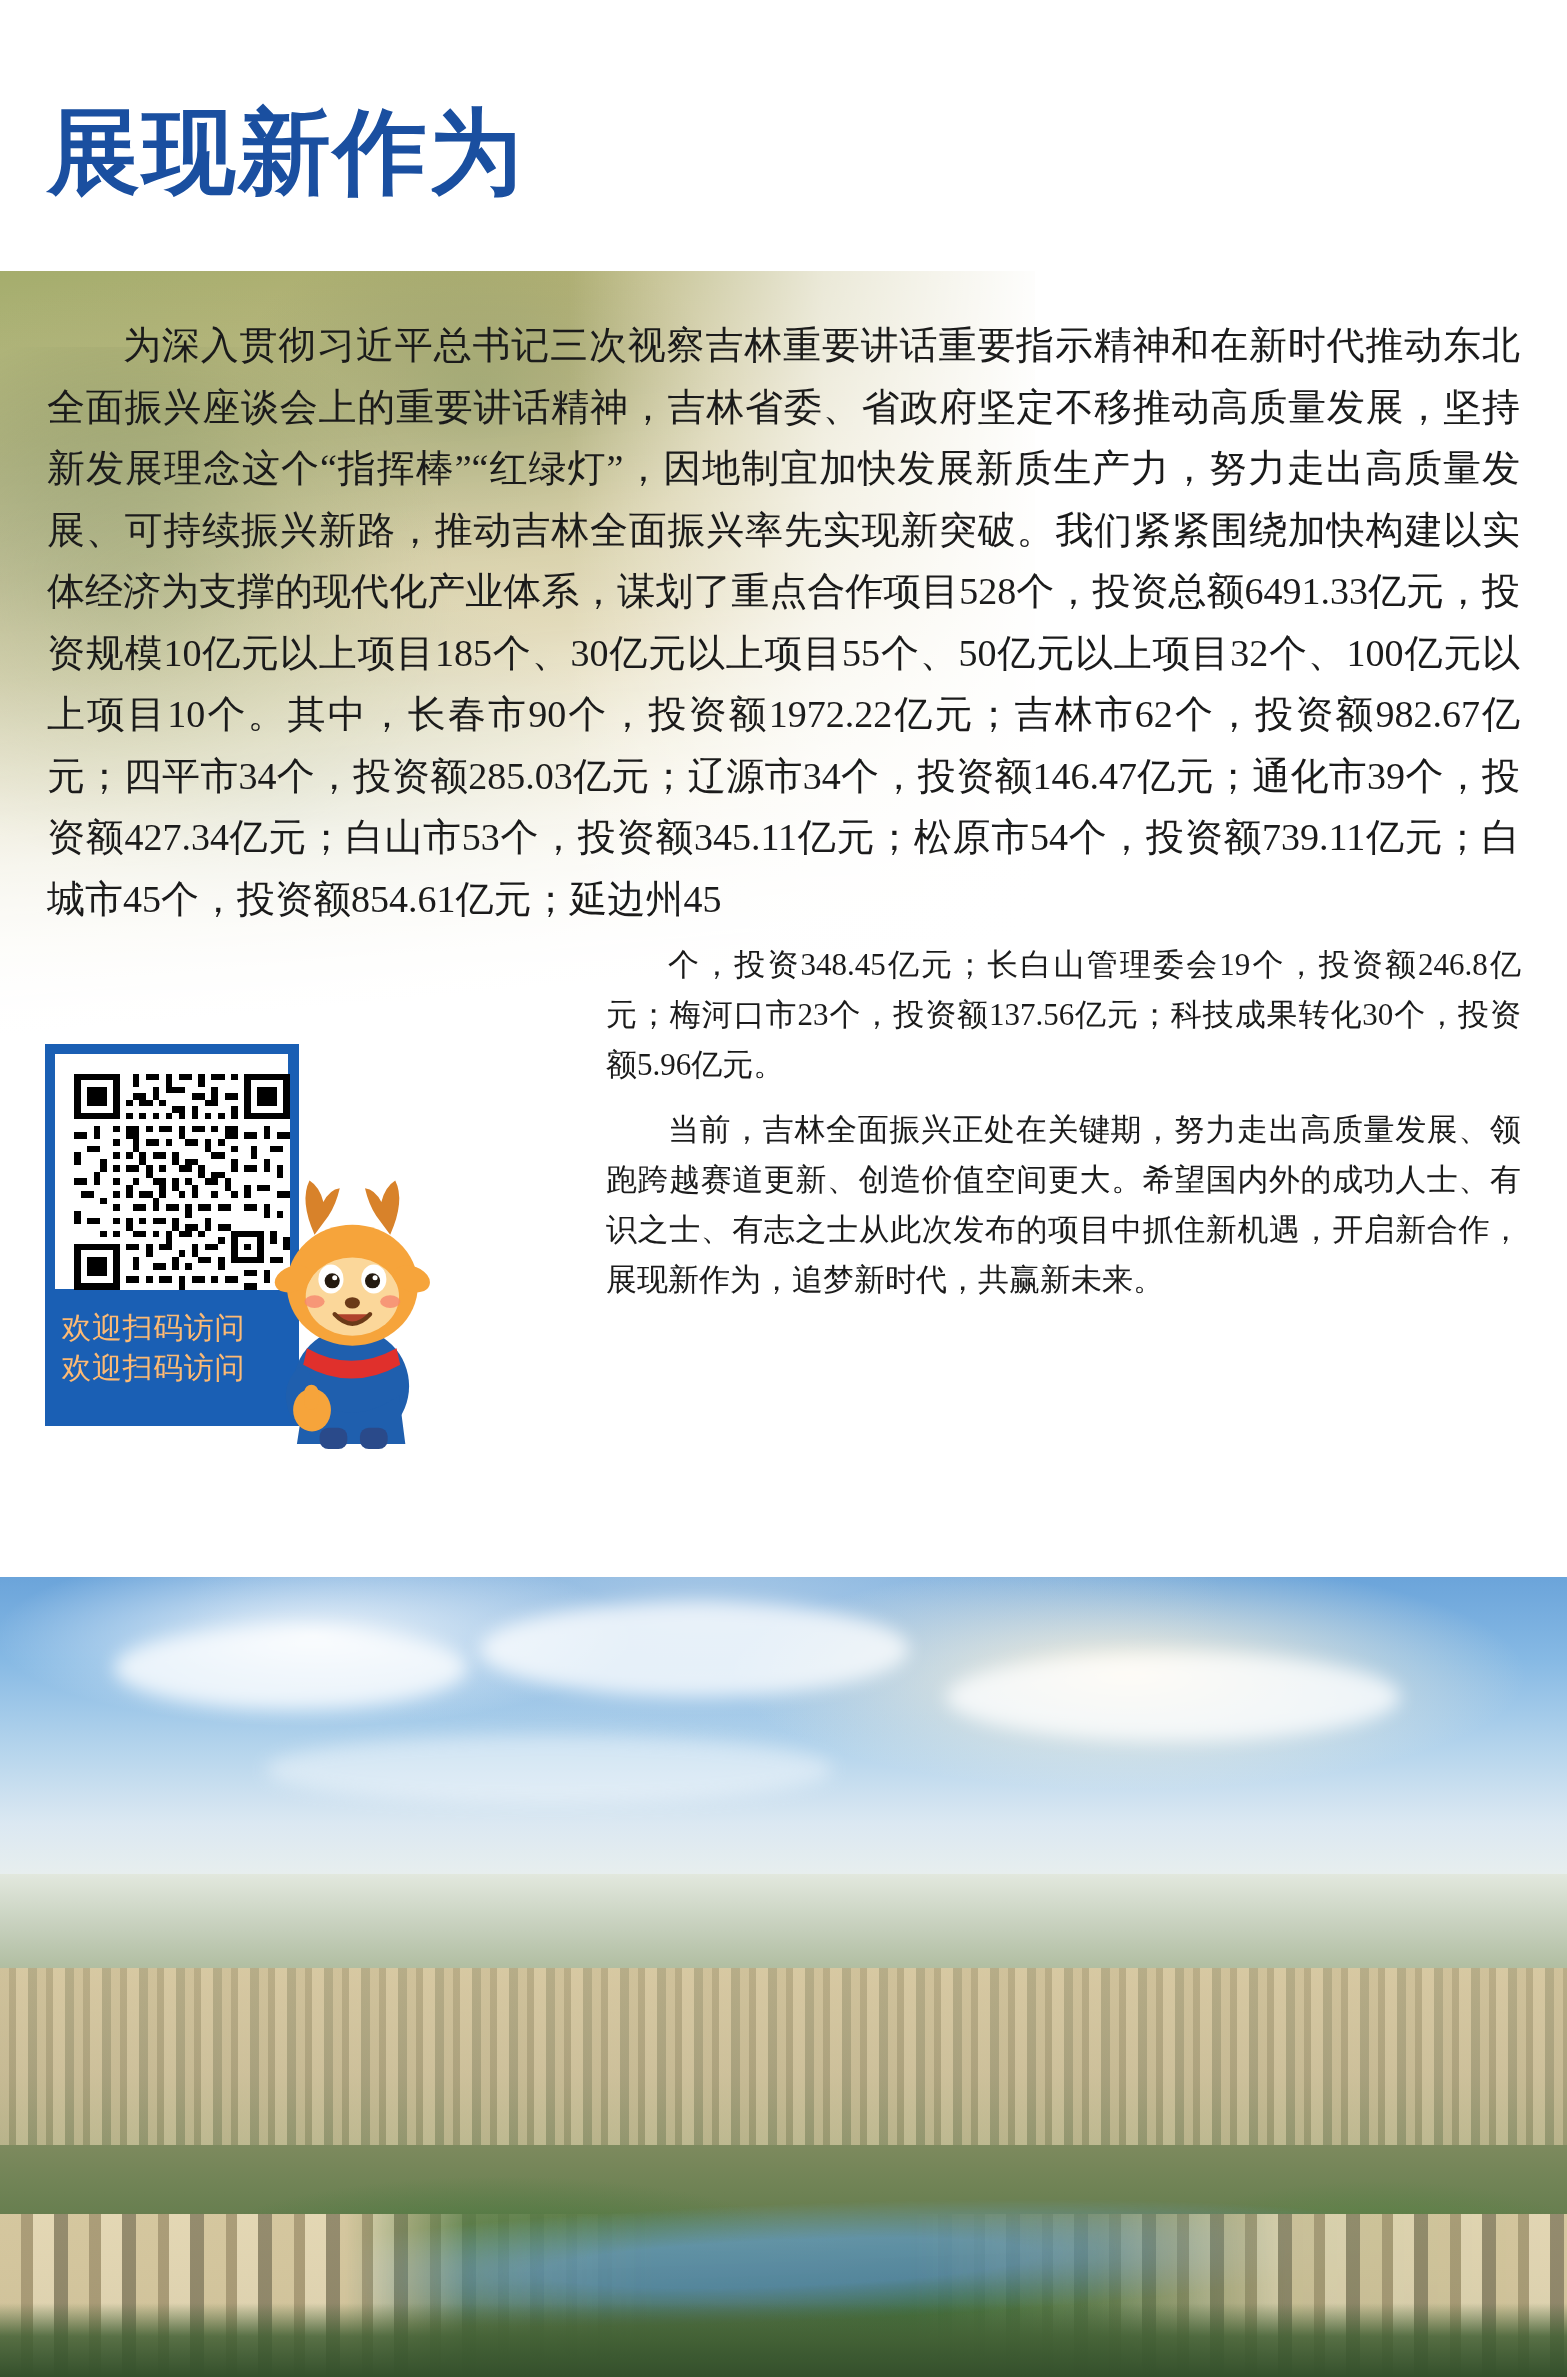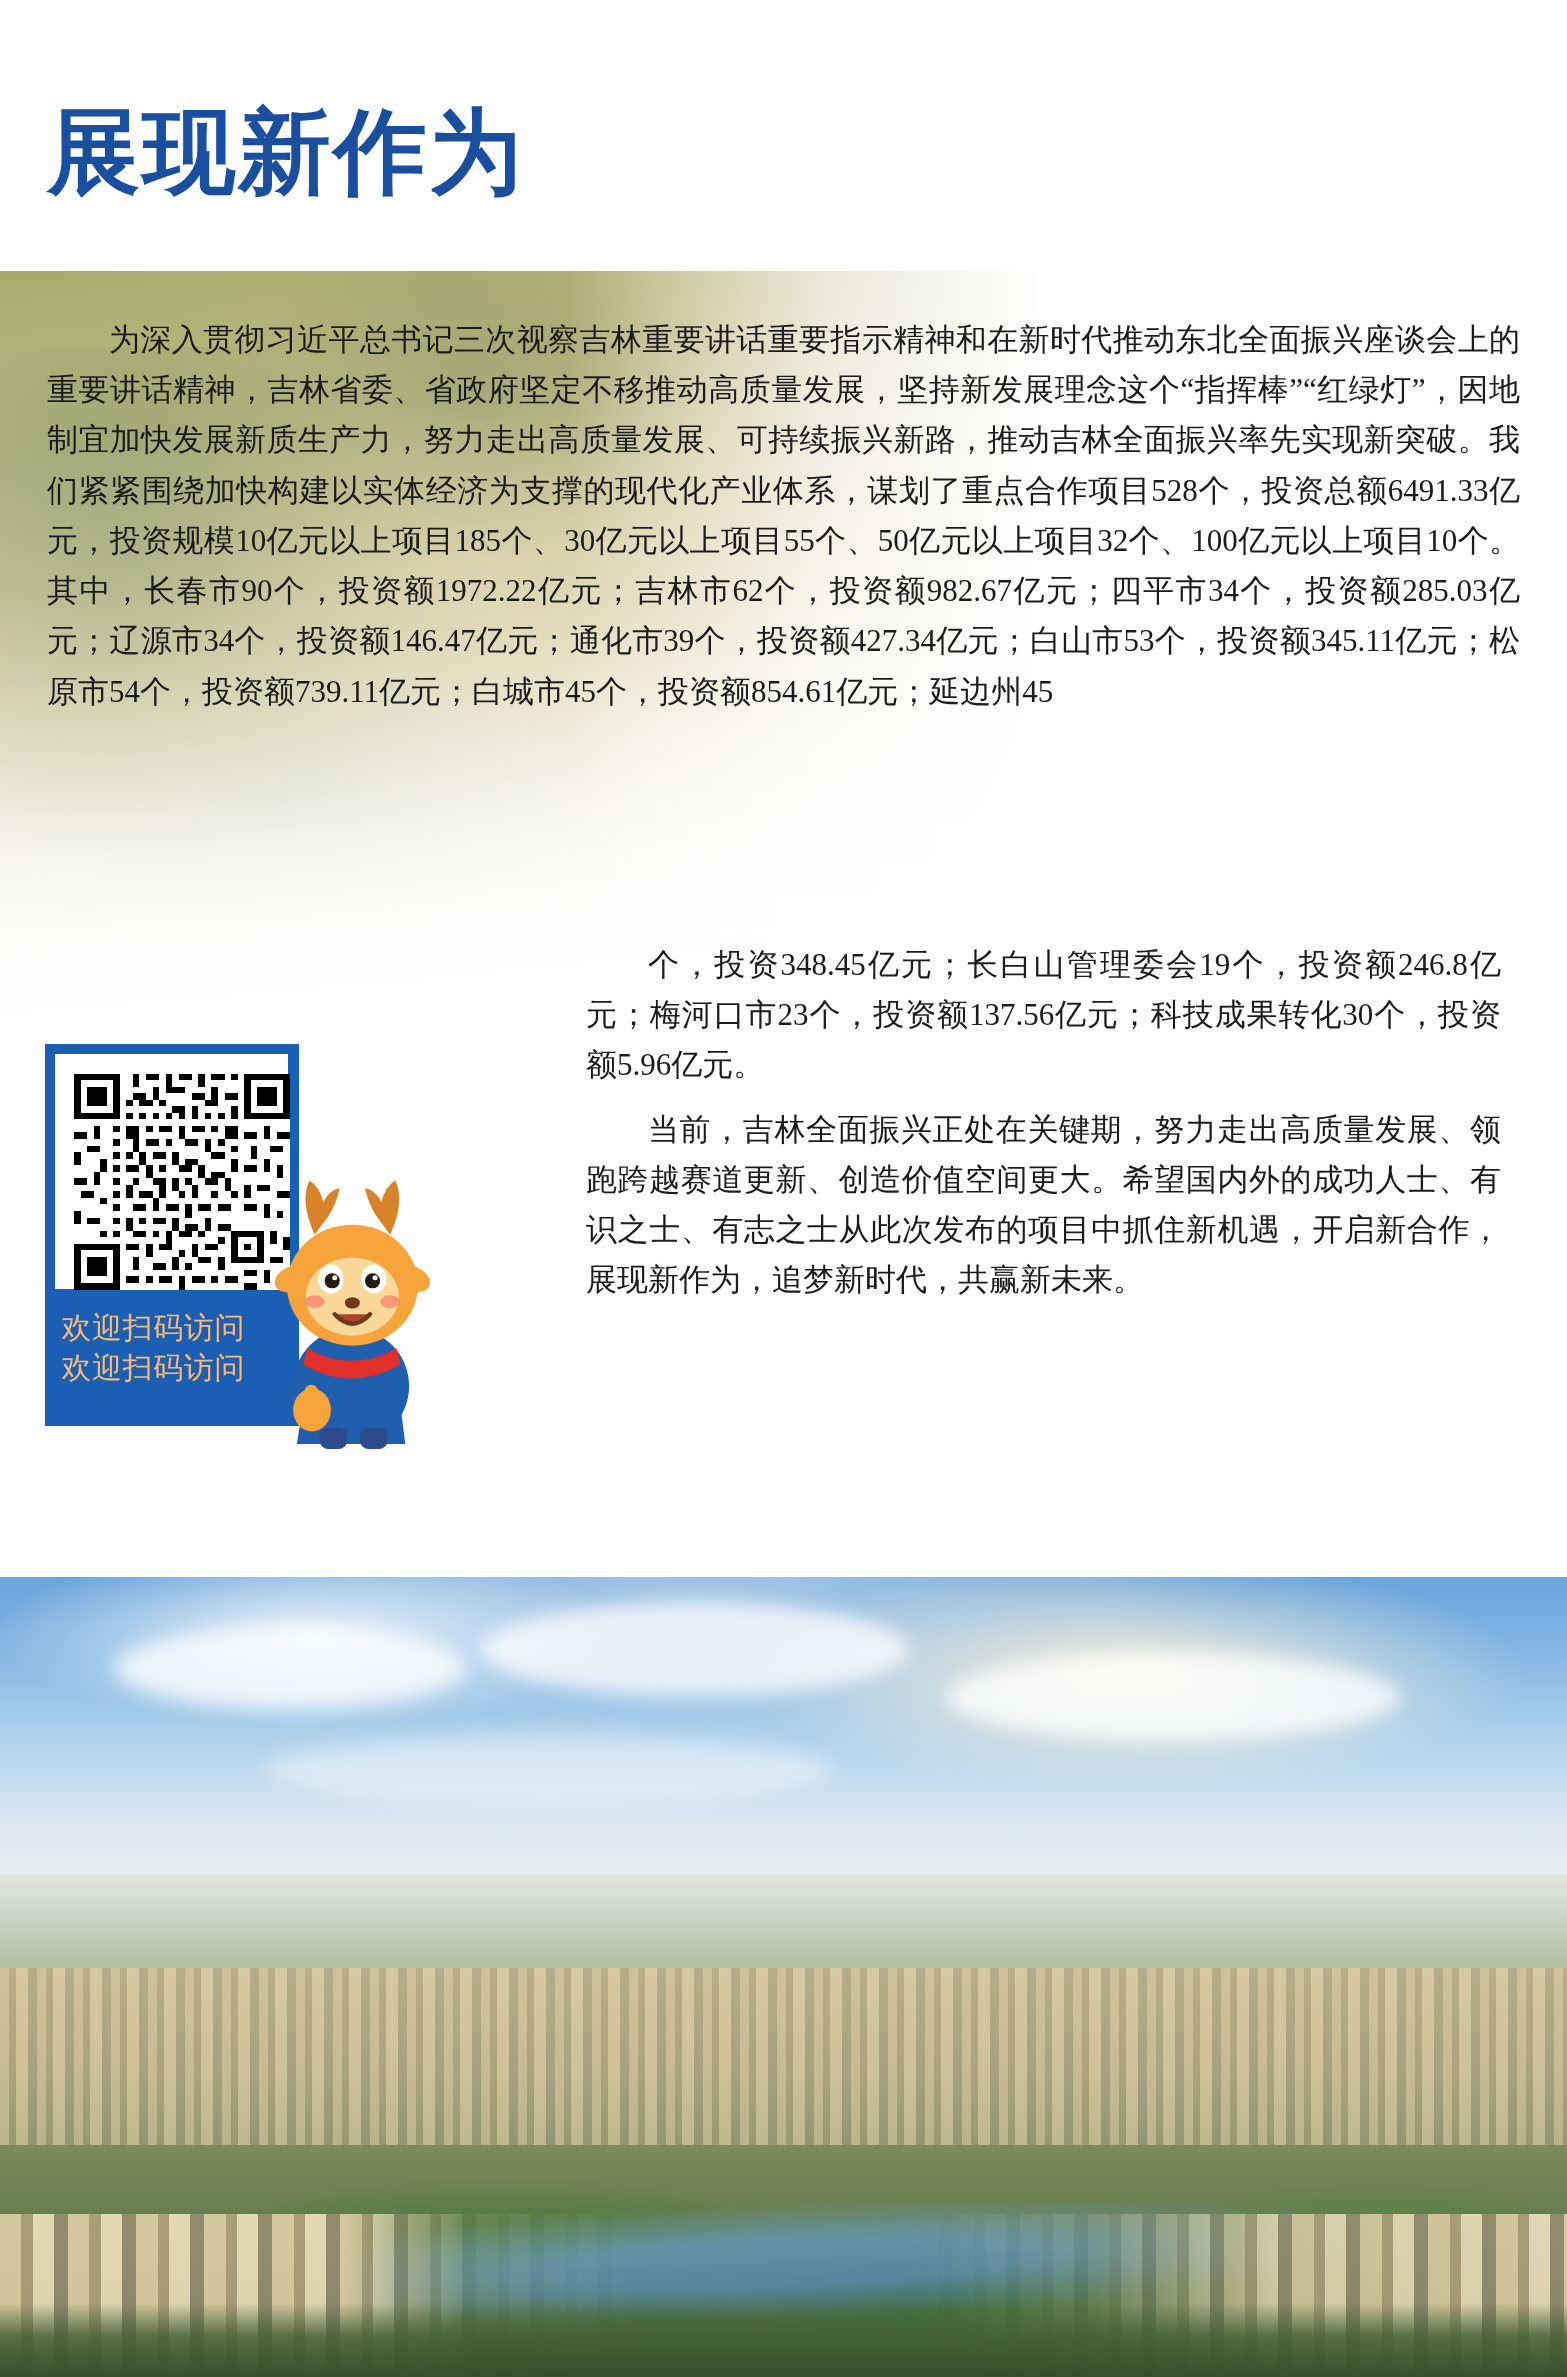"为深入贯彻习近平总书记三次视察吉林重要讲话重要指示精神和在新时代推动东北全面振兴" .article { font-size: 31px -> 38px }
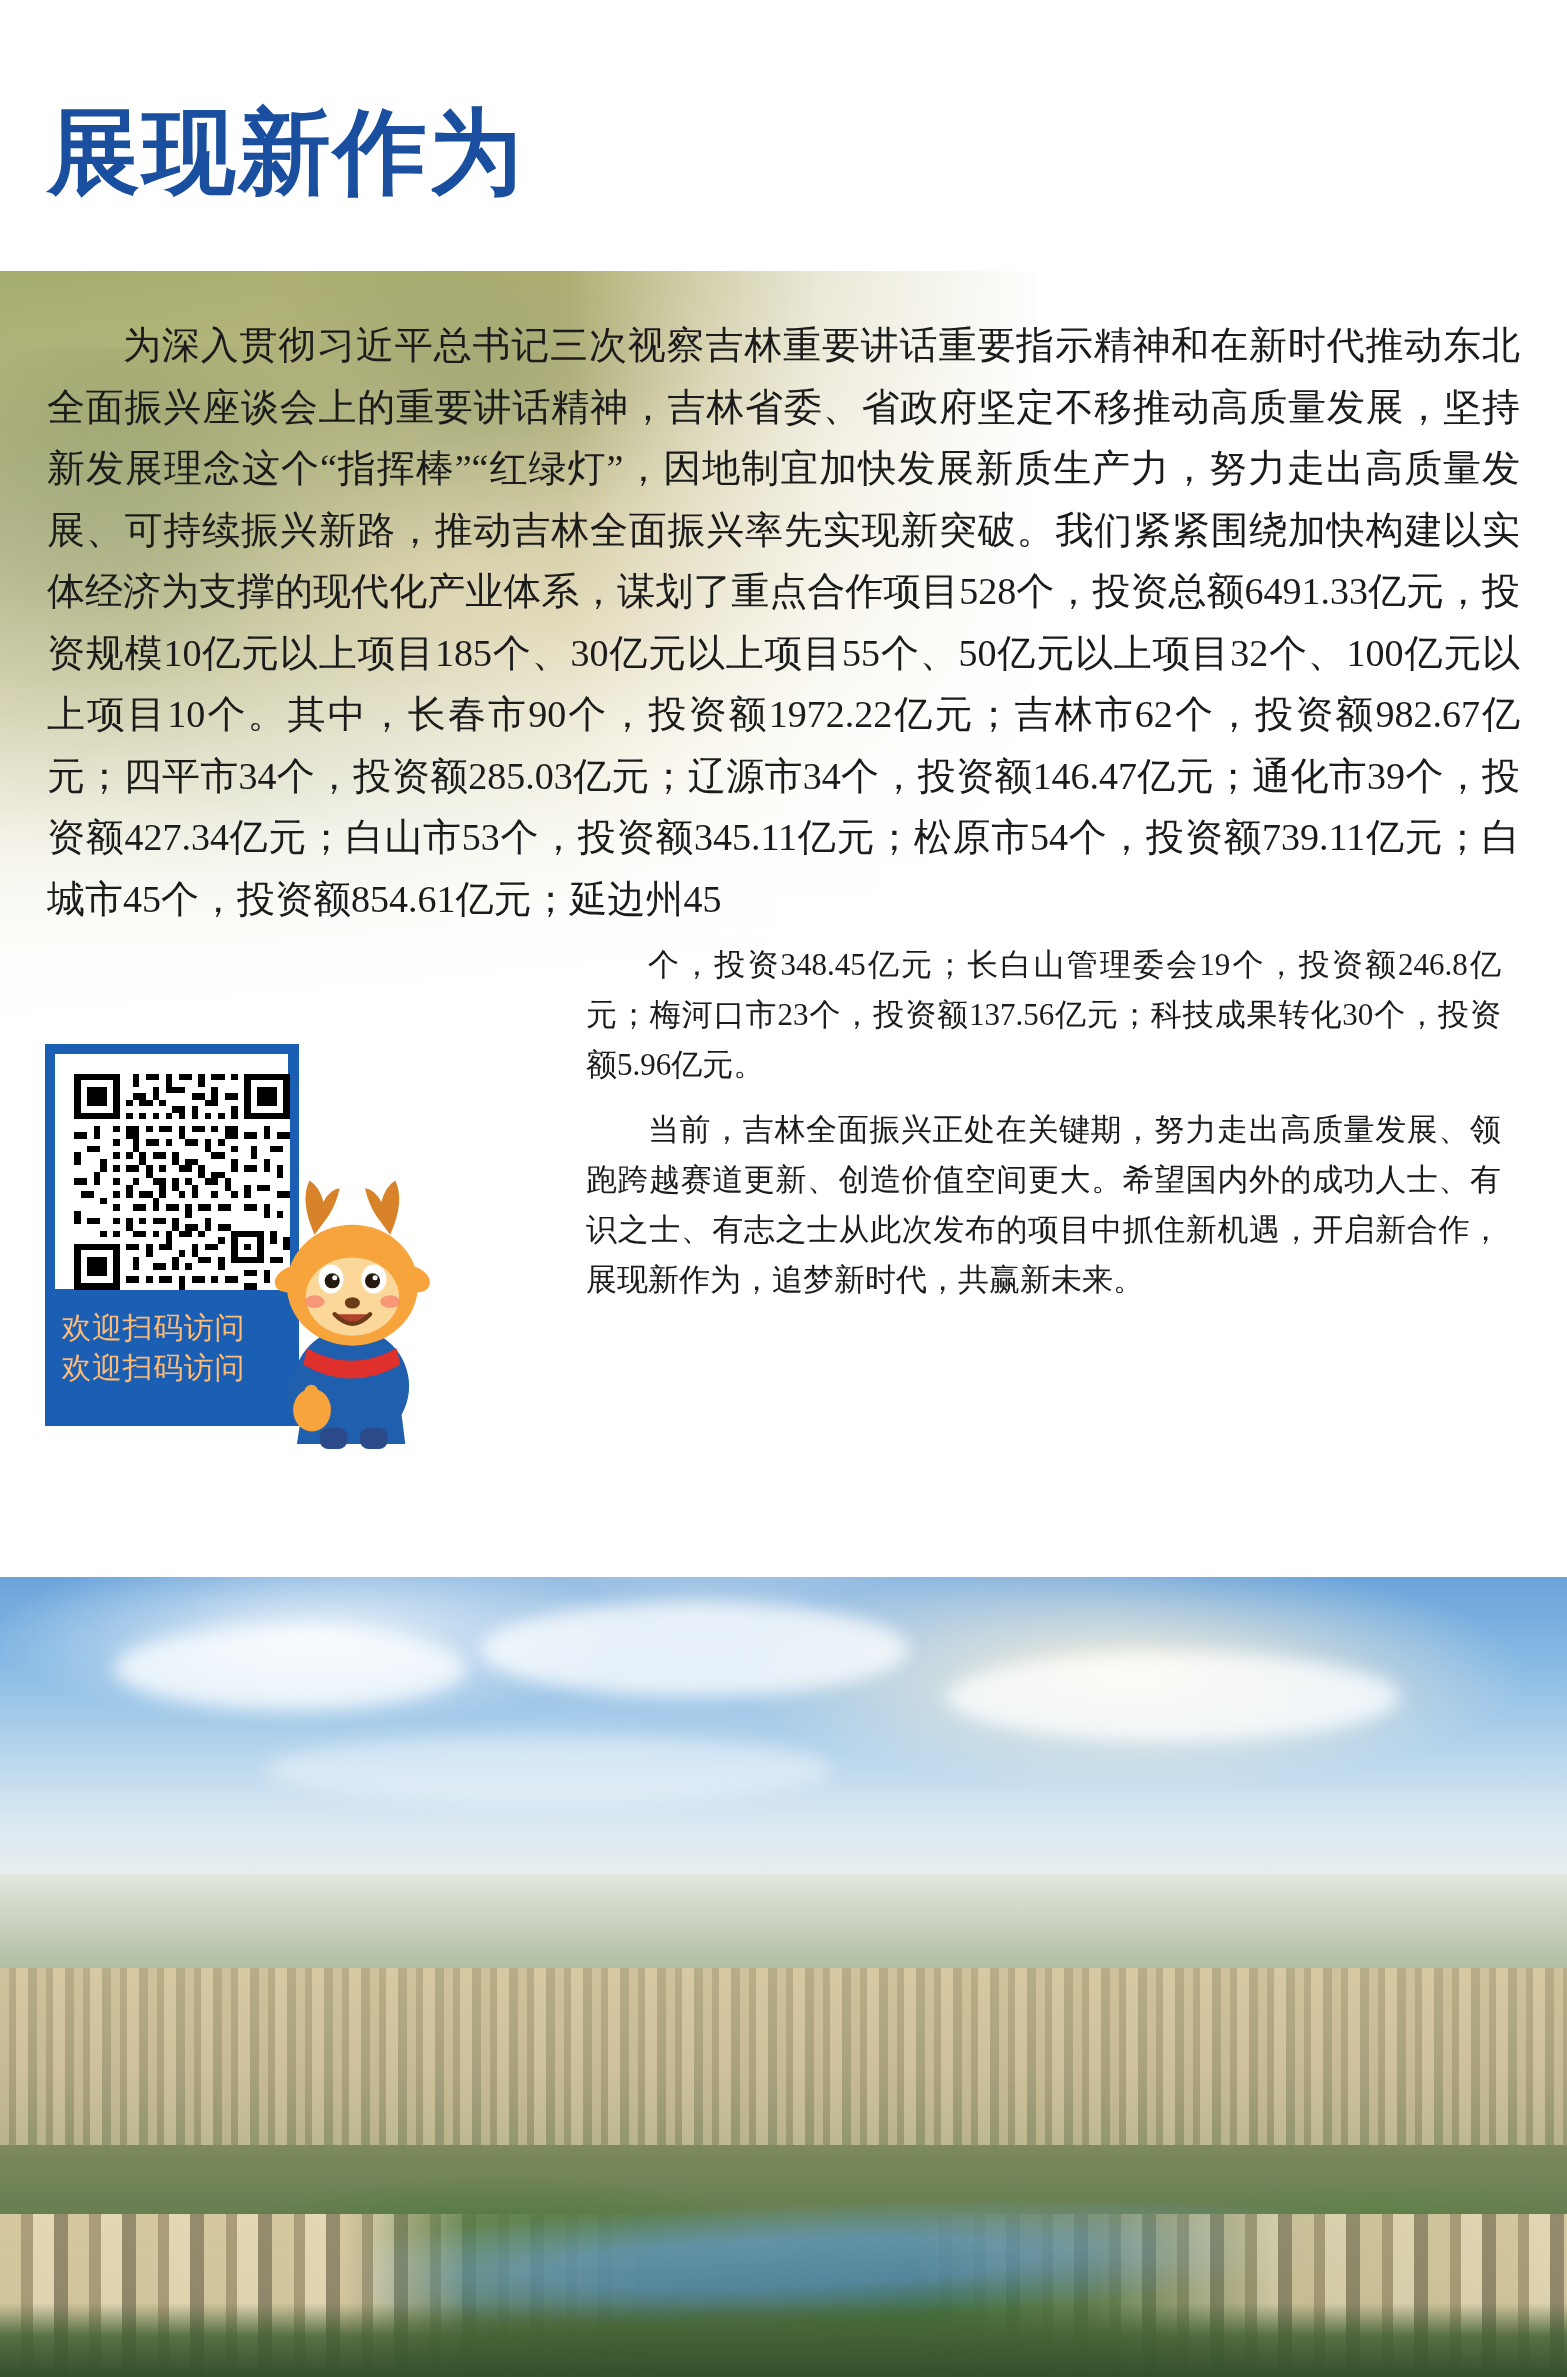"个，投资348.45亿元；长白山管理委会19个，投资额246.8亿元；梅河口市2" .para-narrow { left: 586px -> 606px }
